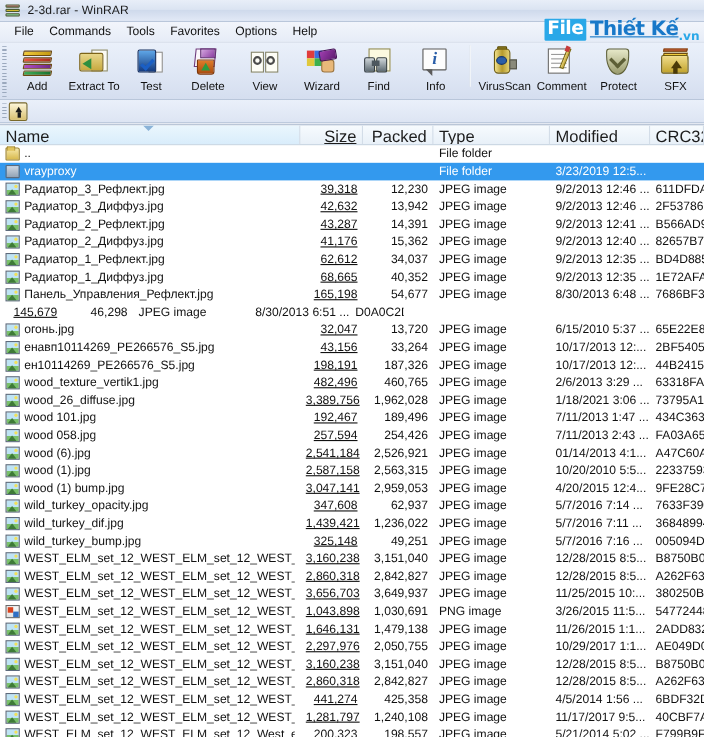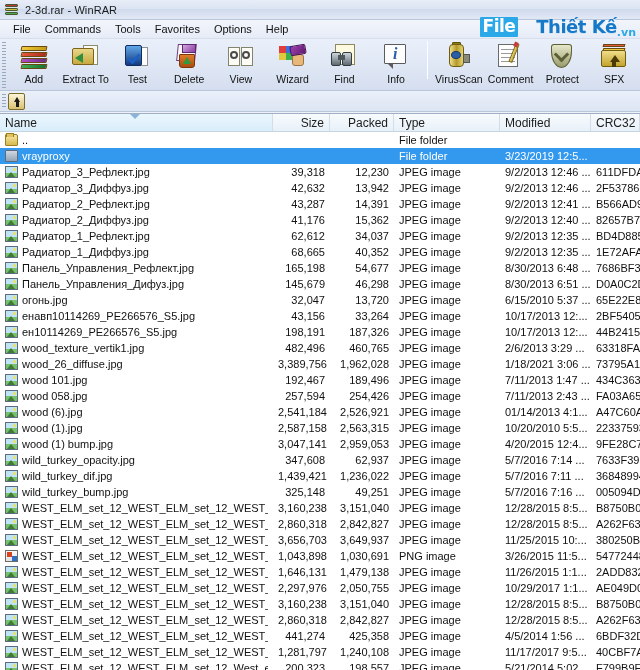"Thiết Kế" .logo .lg-thiet { margin-left: 18px -> 3px; text-decoration: none -> underline }
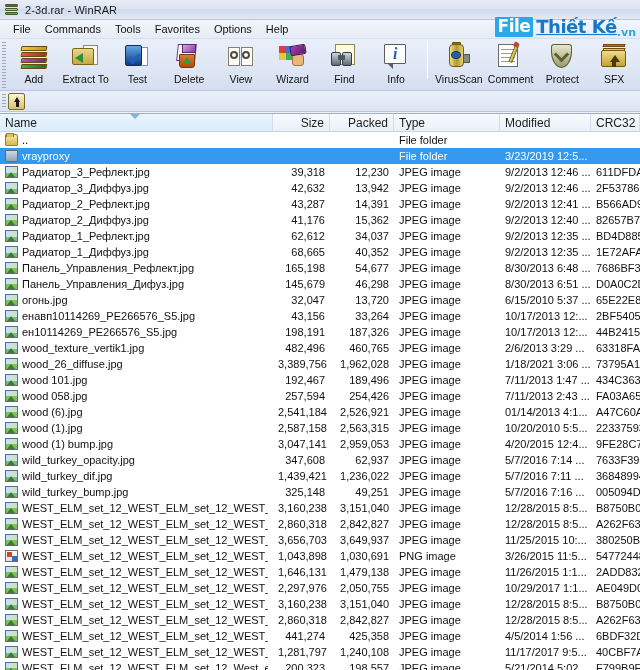"Name" .hdr { font-size: 12px -> 15px }
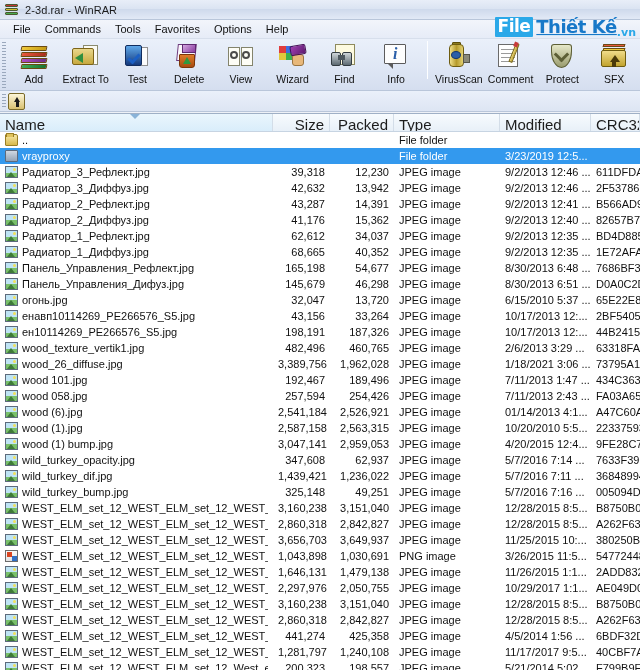"Size" .c-size { text-decoration: none -> underline }
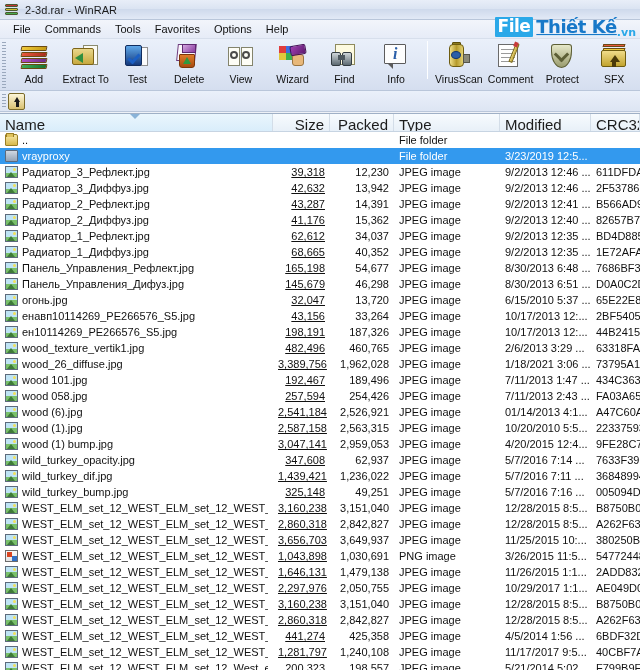"Панель_Управления_Дифуз.jpg" div.cell { html: <div> <span></span> <span>Панель_Управления_Дифуз.jpg</span> </div> -> none }
